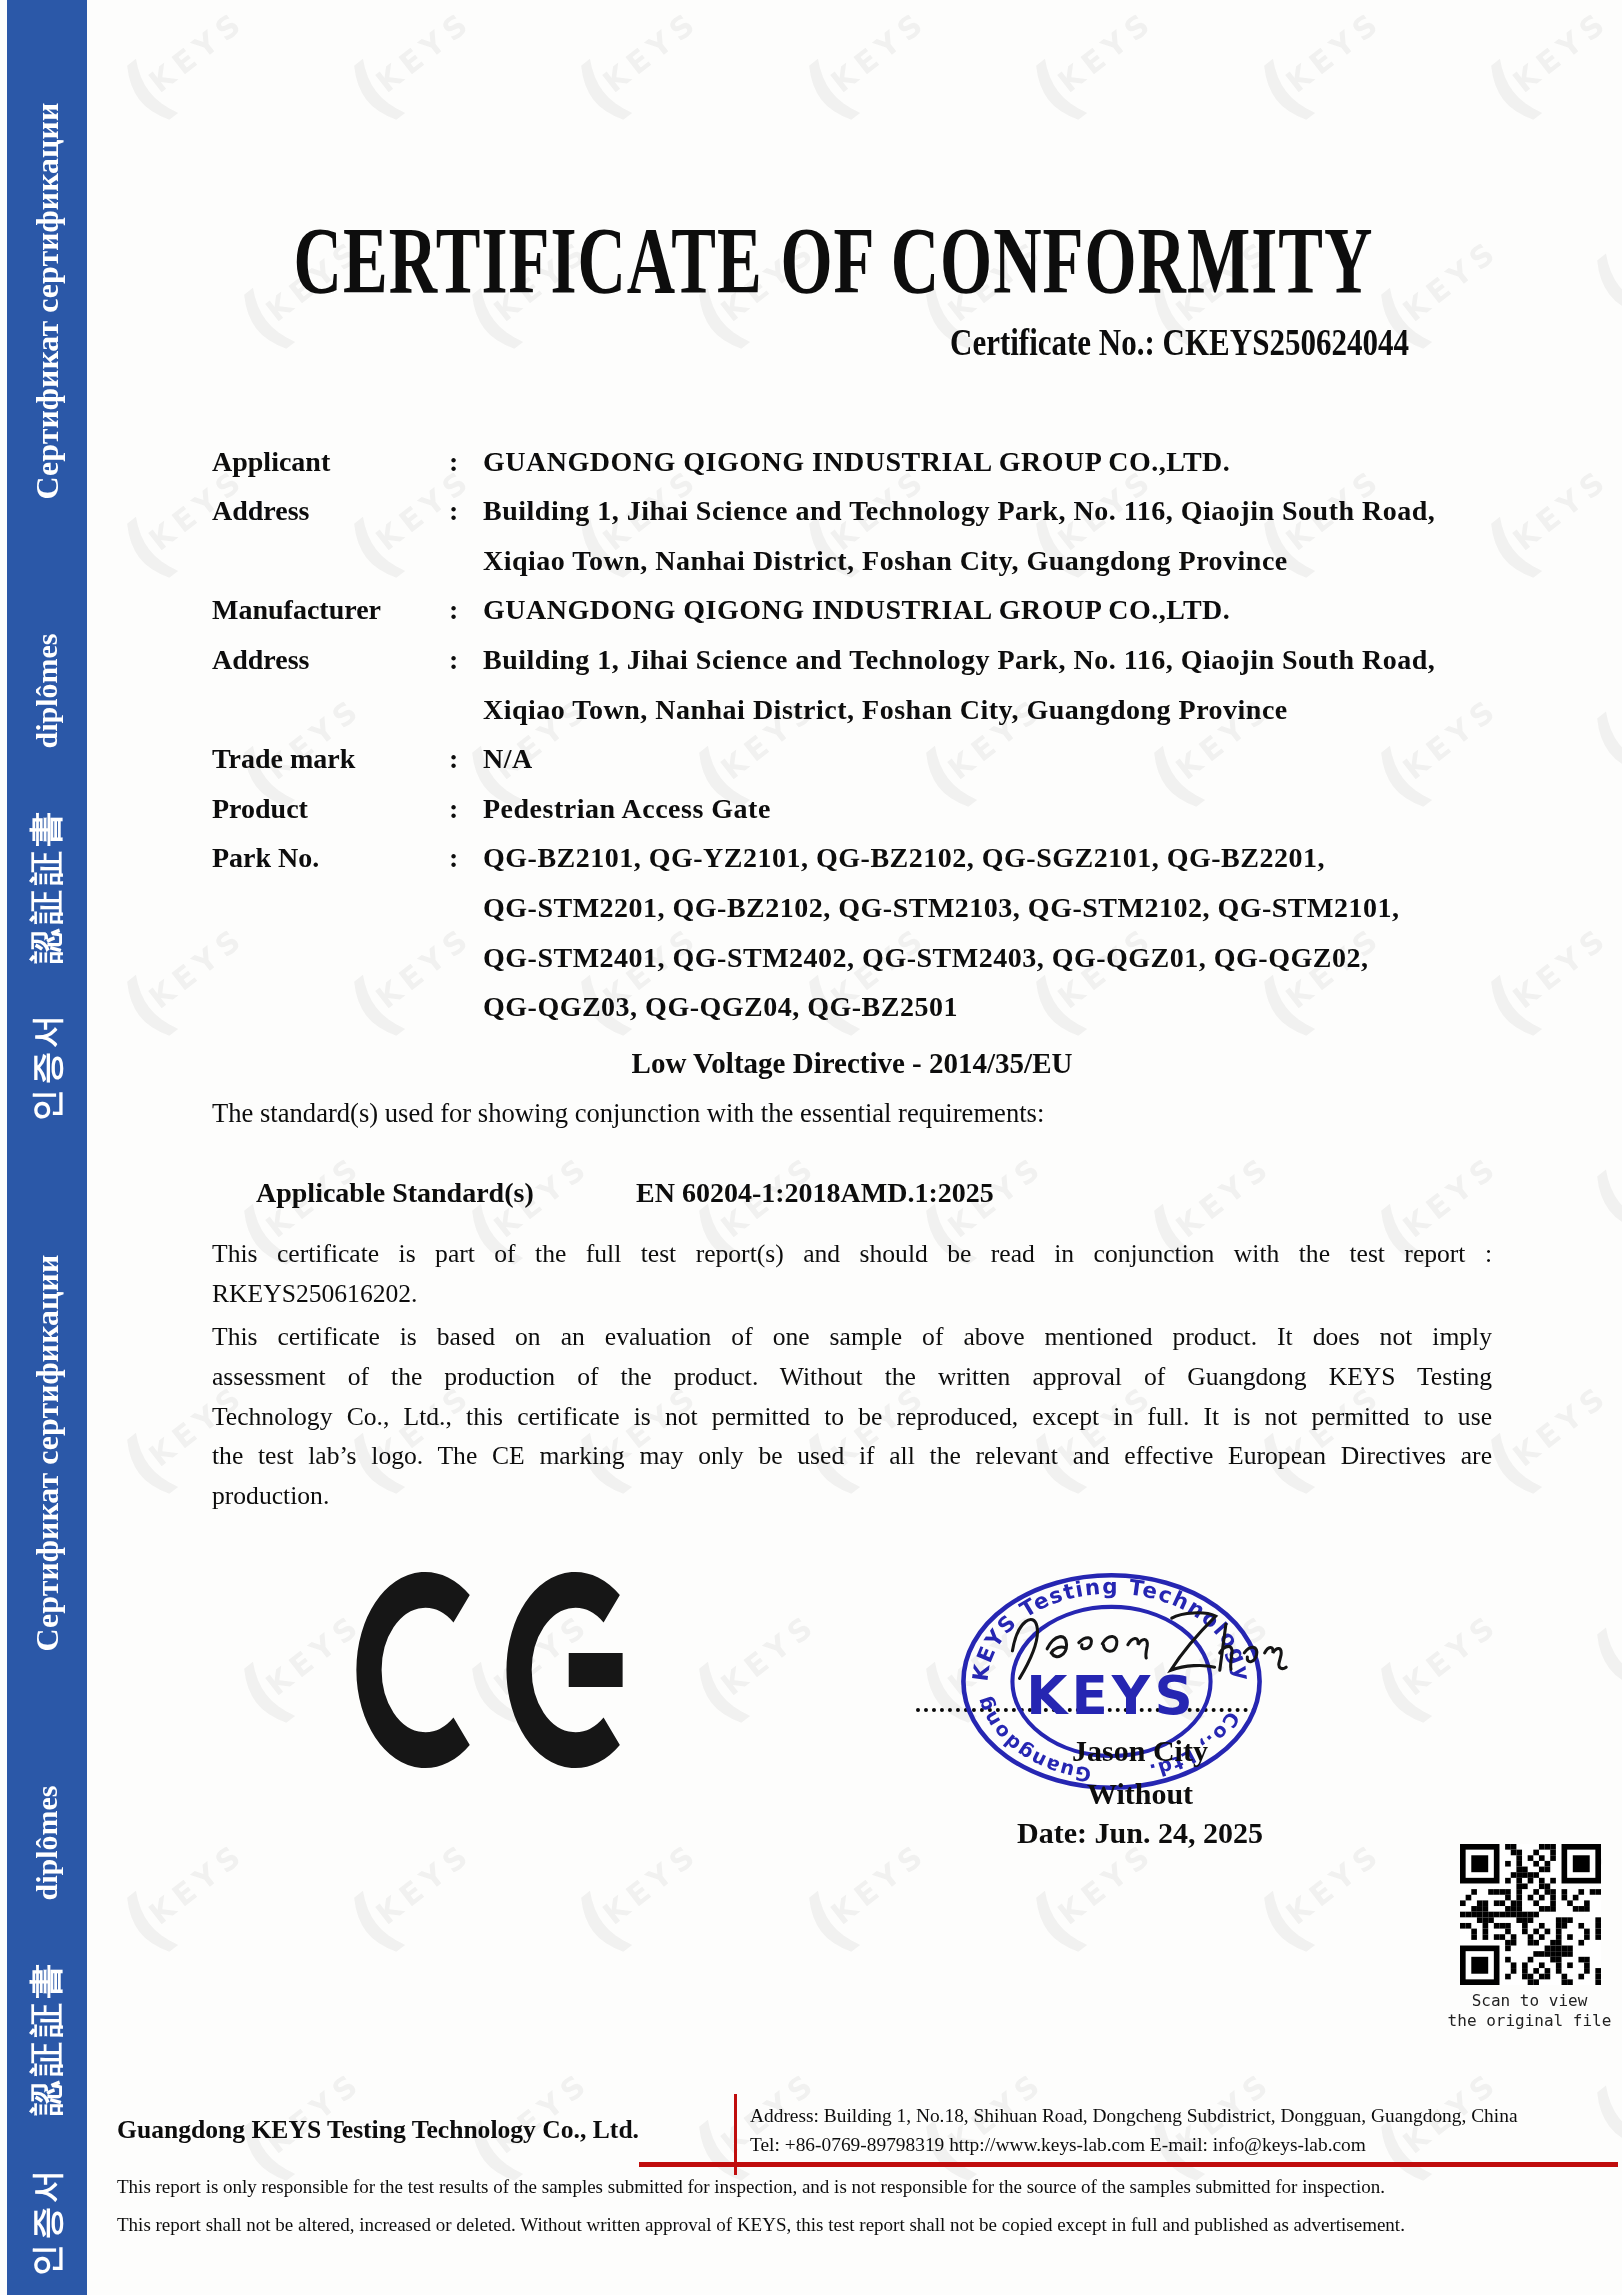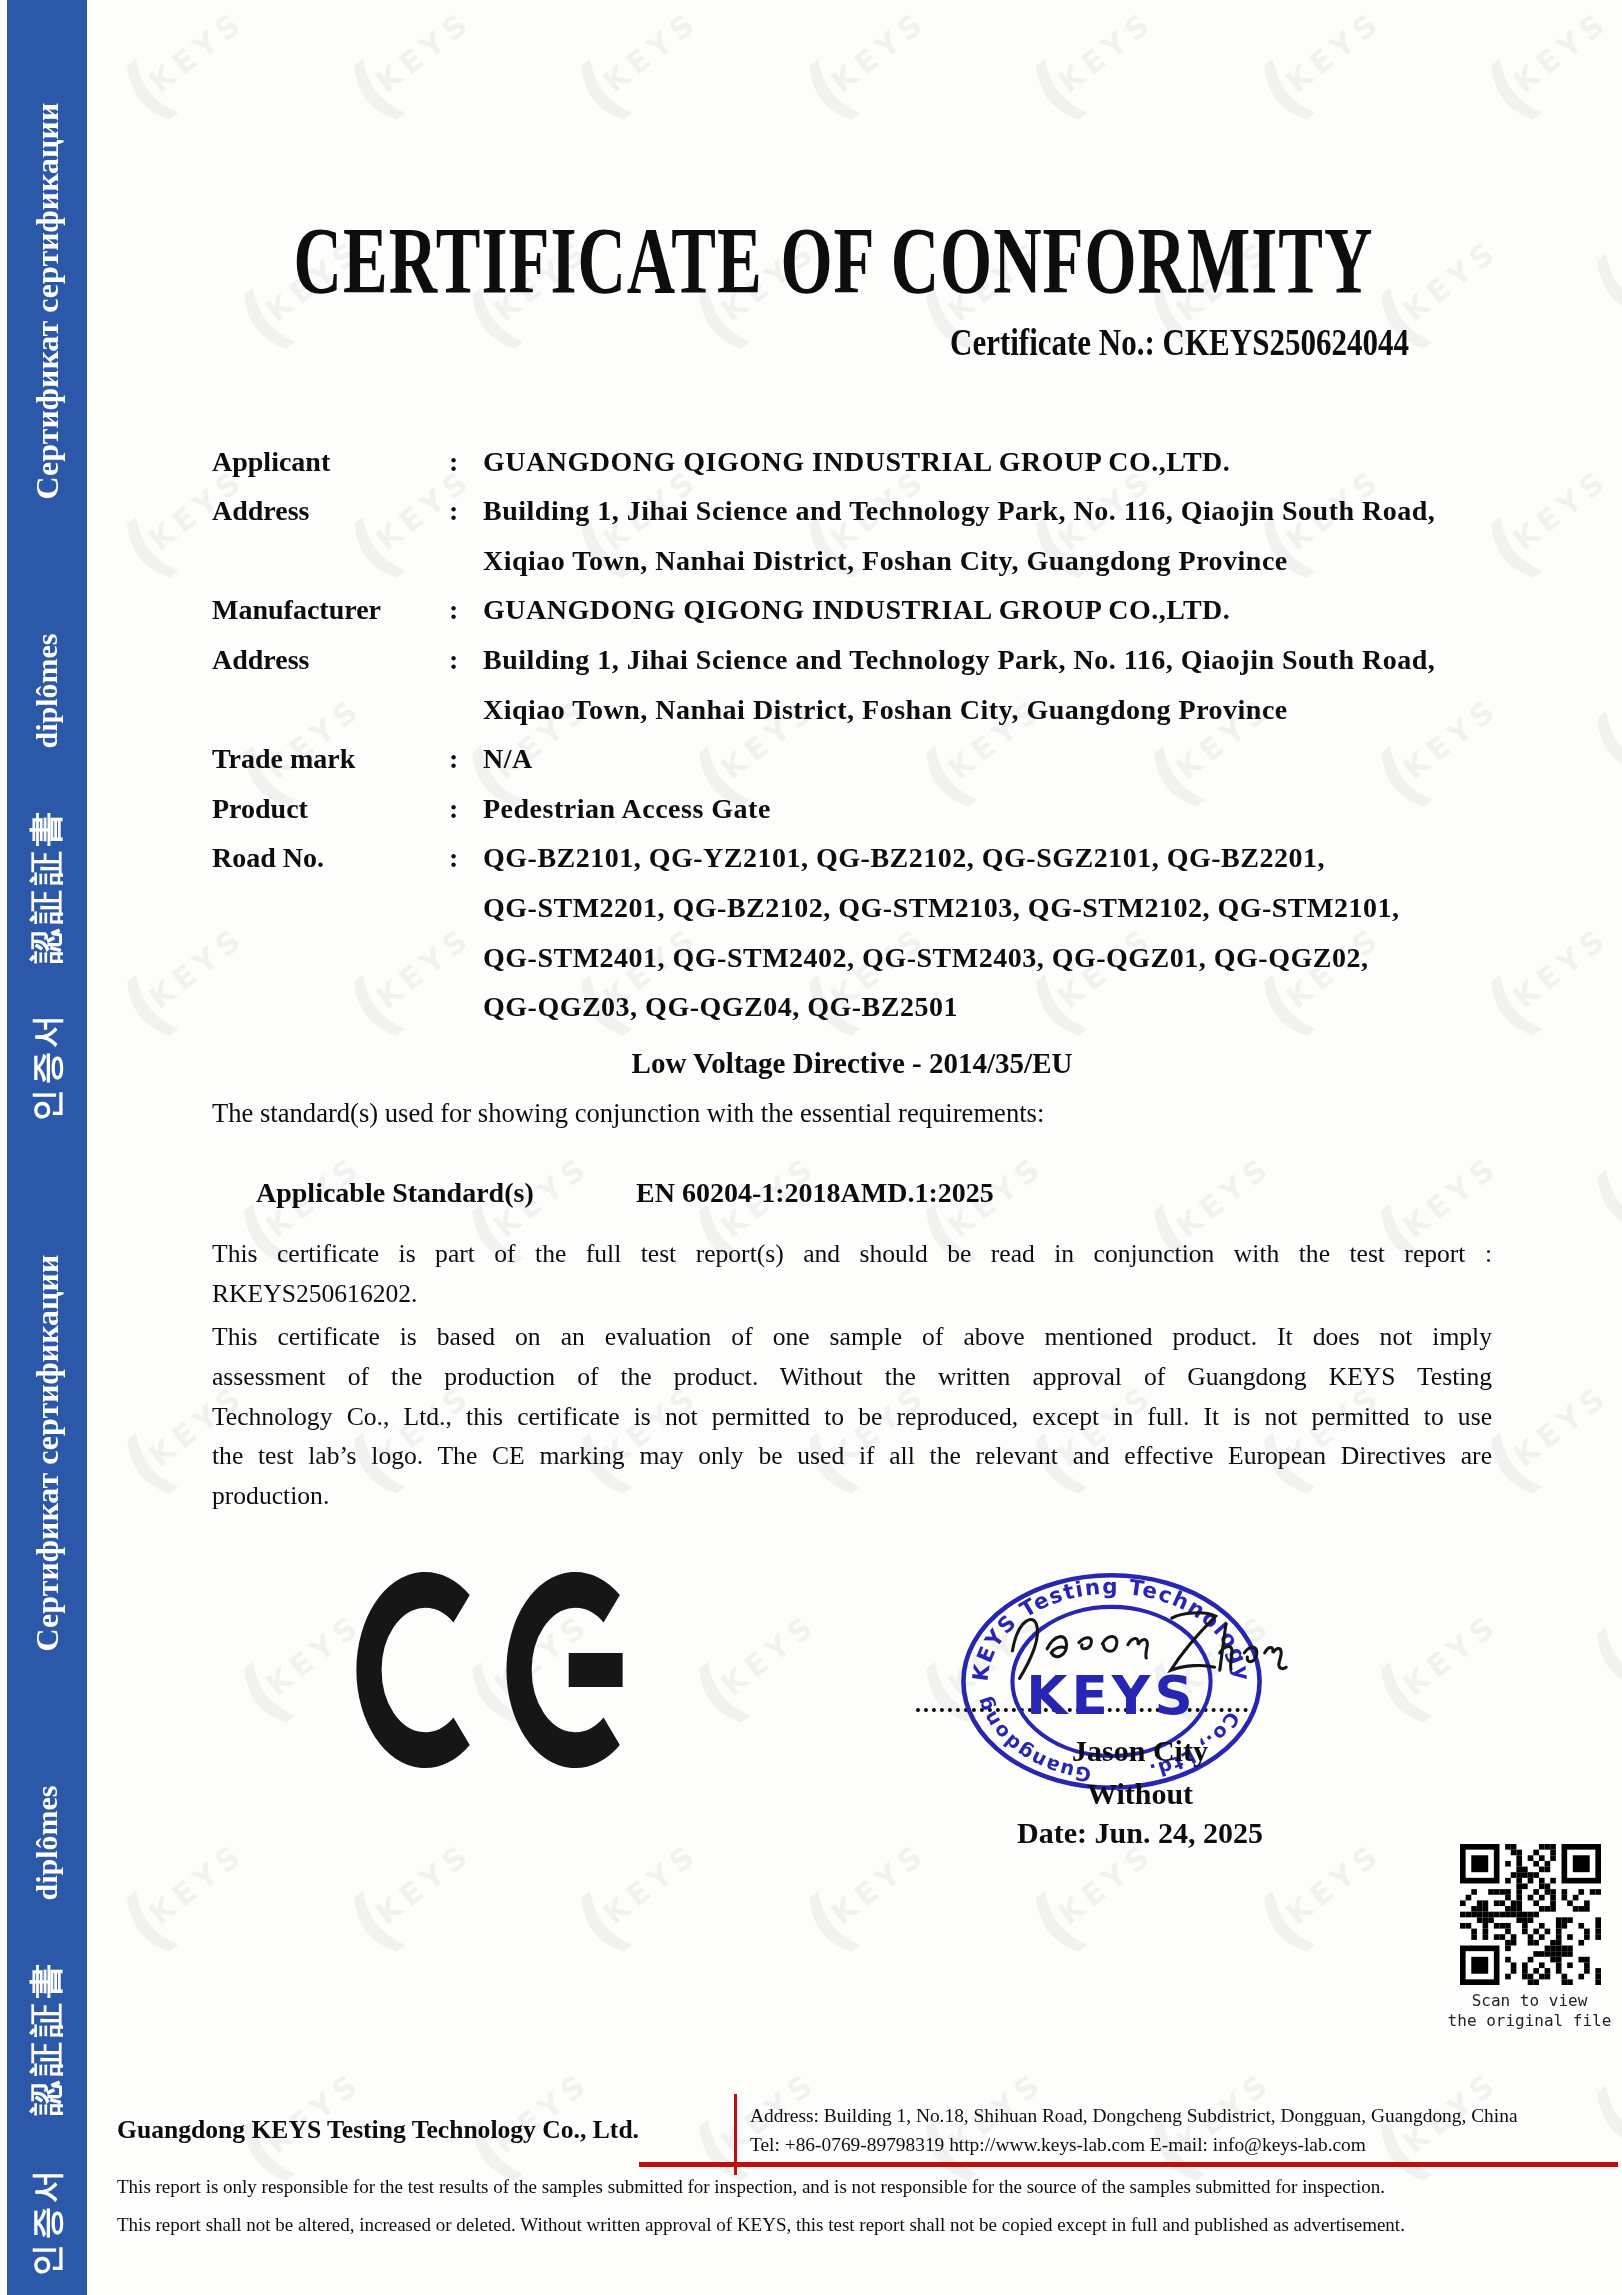"Road No." span.flabel { text: Road -> Park }
